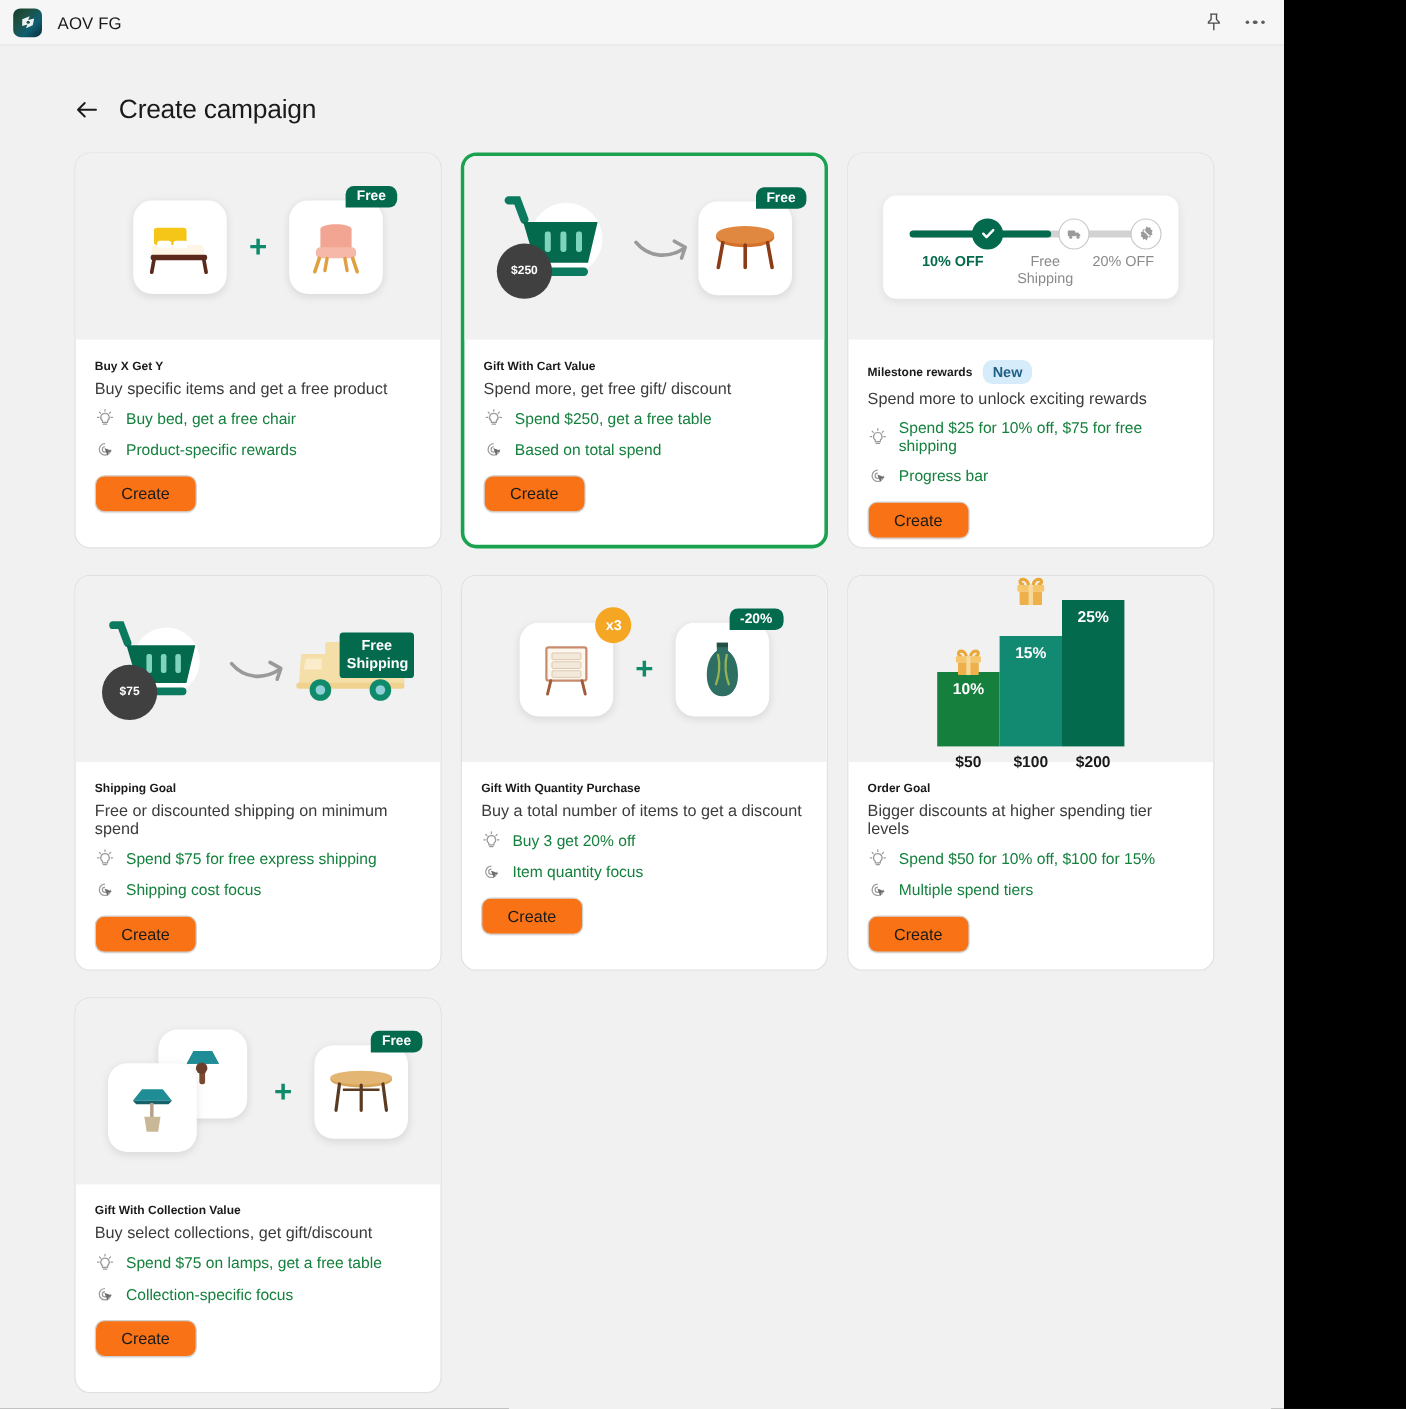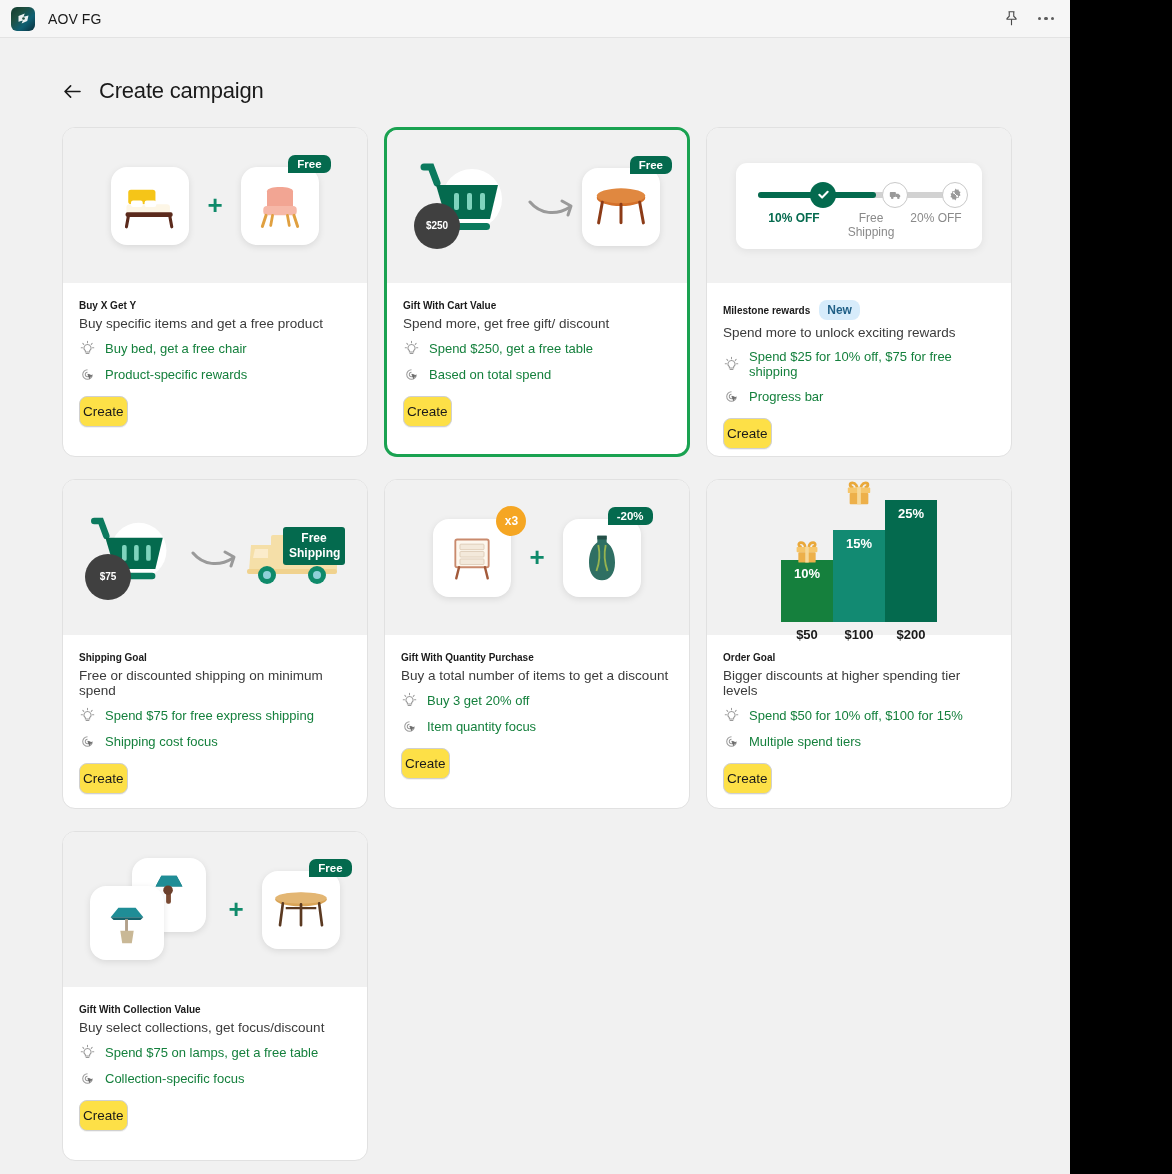"Create" .btn-create { background: #fde047 -> #f97316; padding: 7px 3px -> 7px 21px }
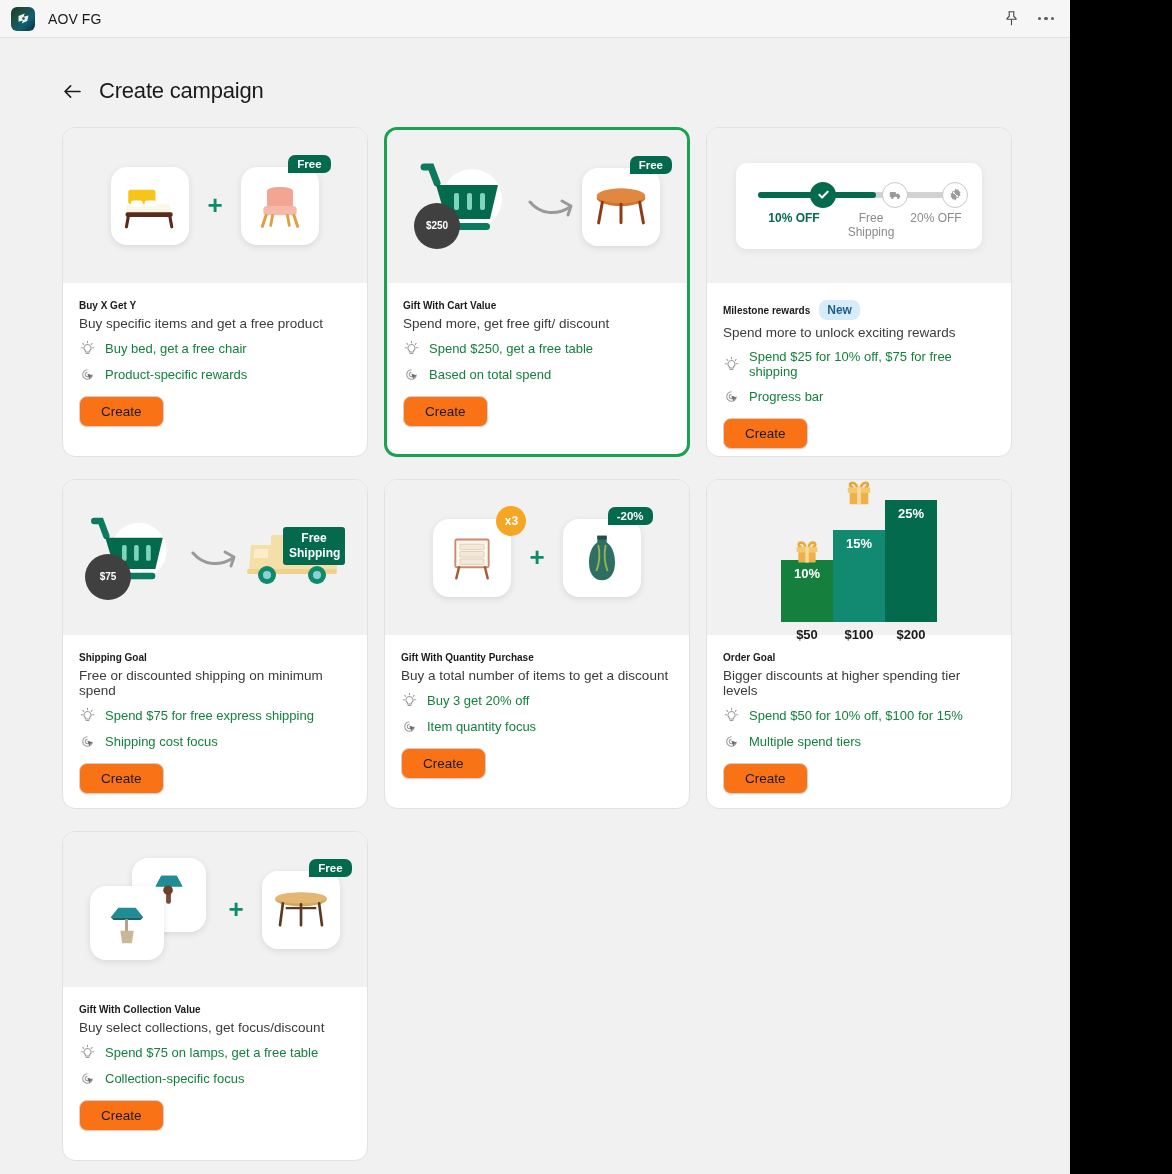"Buy select collections, get" div.card-sub { text: focus/discount -> gift/discount }
